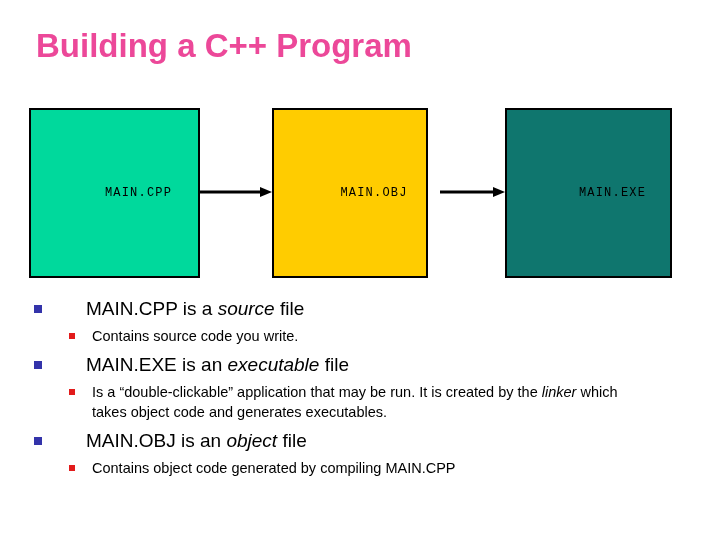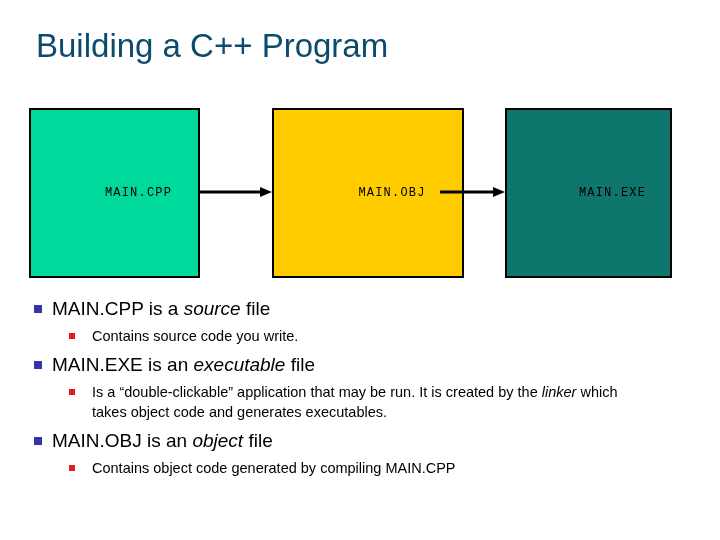"Building a C++ Program" #slide-title { color: #0c4a6e -> #ec4899; font-weight: normal -> bold }
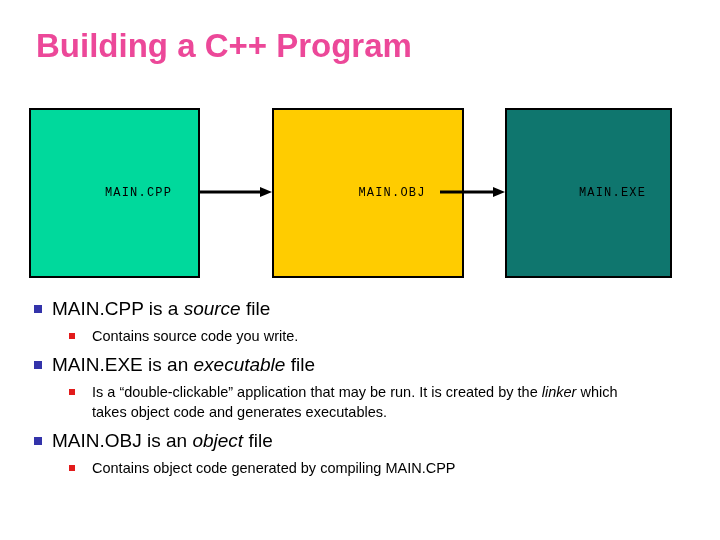"MAIN.OBJ" #box-obj { width: 192px -> 156px }
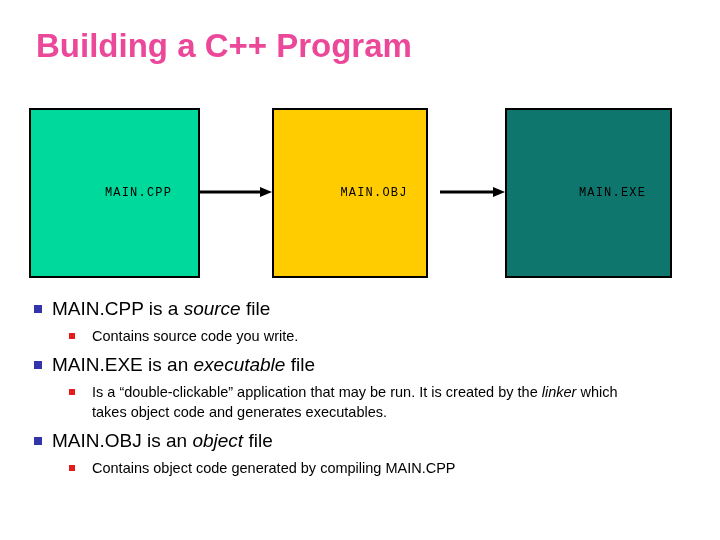"MAIN.CPP is a source file" .lvl1 { padding-left: 52px -> 86px }
